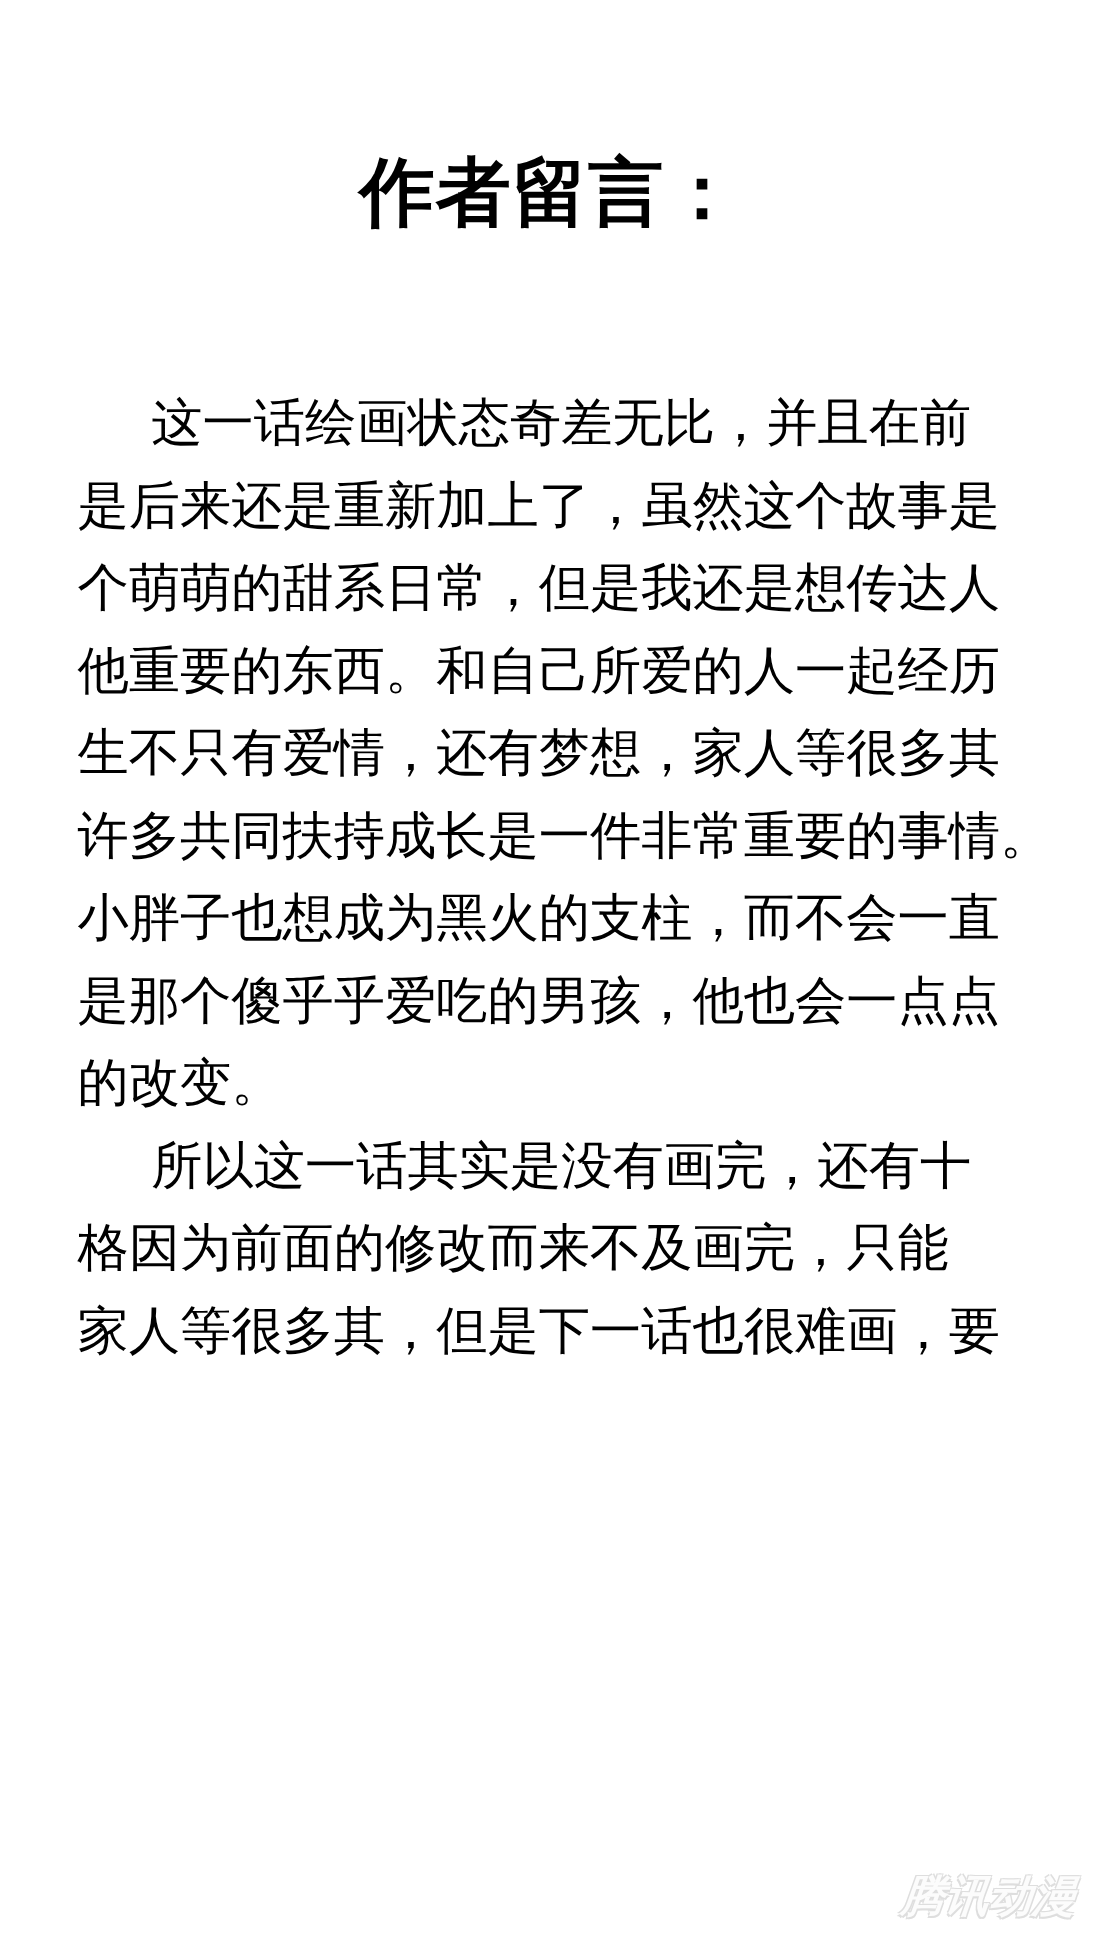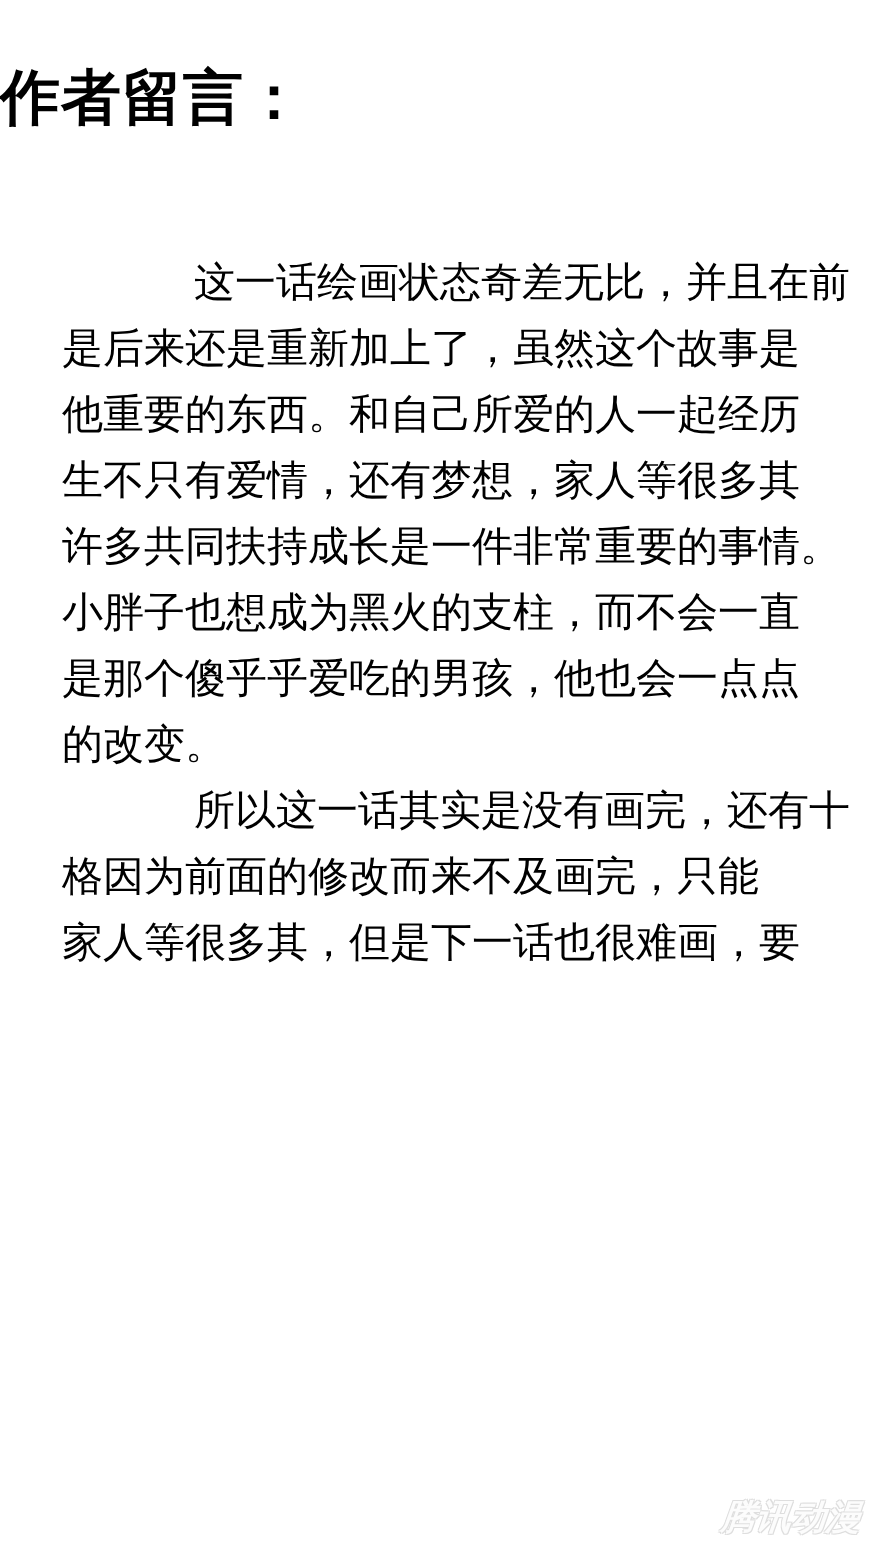"作者留言：" .page-title { margin-top: 62px -> 118px; text-align: none -> center }
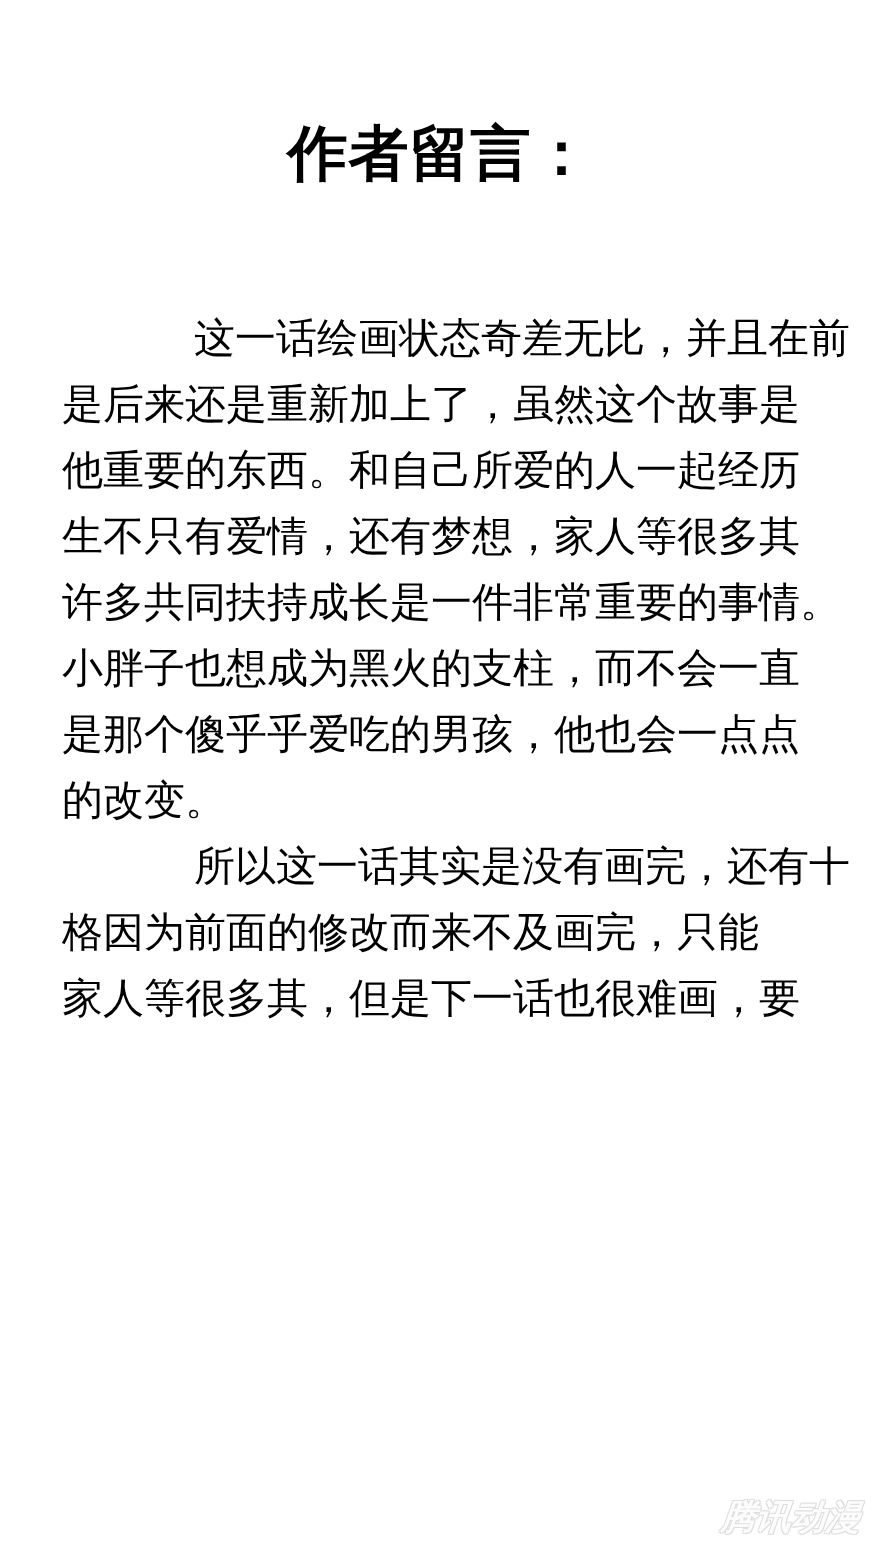"这一话绘画状态奇差无比，并且在前" .indent { text-align: right -> none }
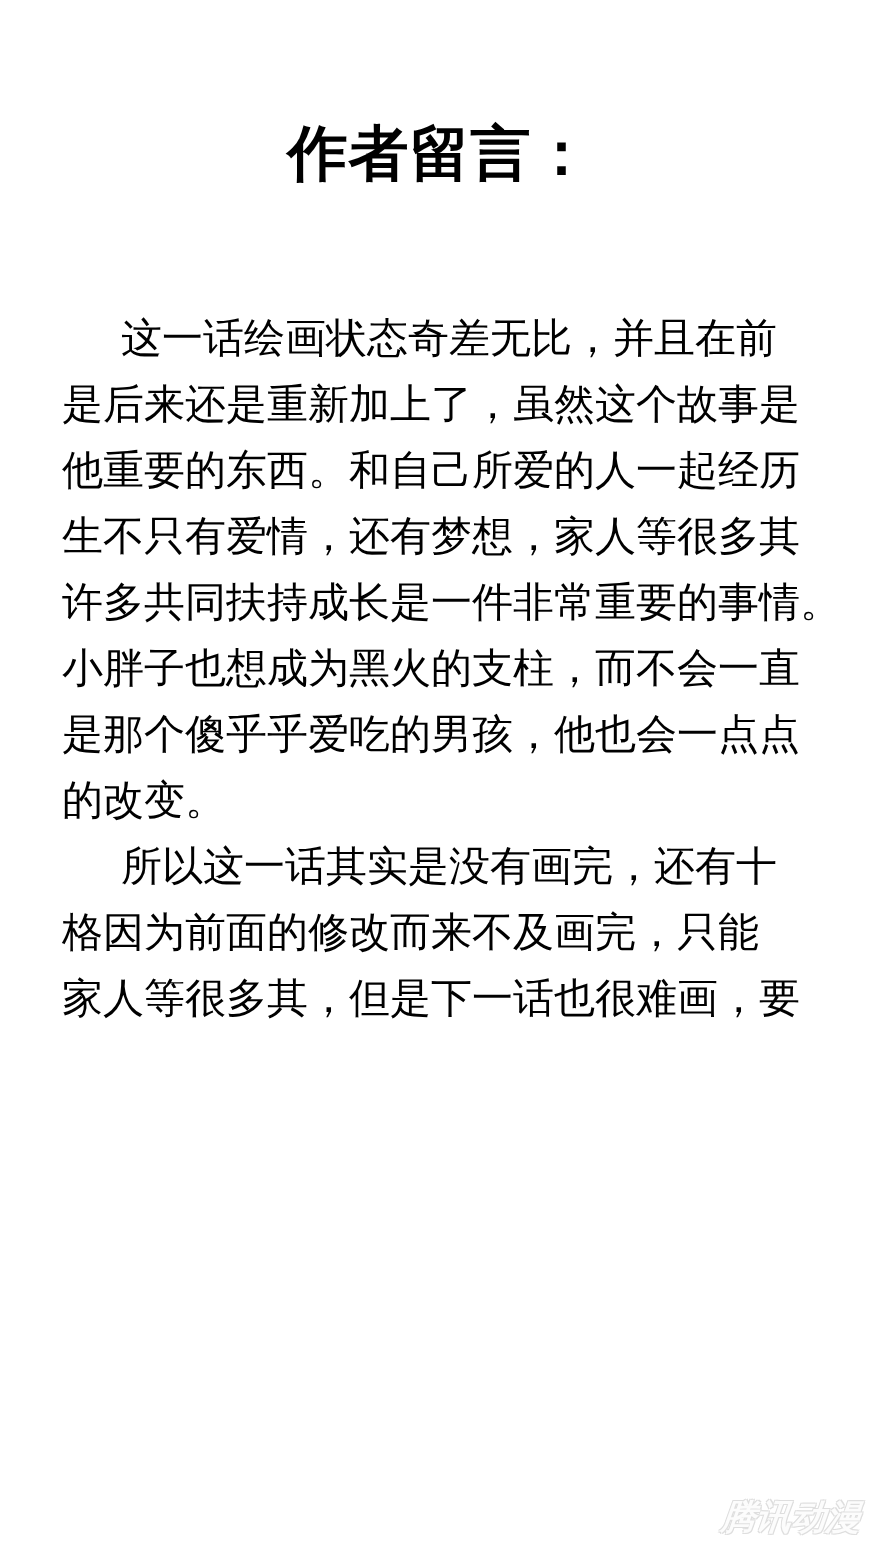"个萌萌的甜系日常，但是我还是想传达人" div.line { html: none -> <div>个萌萌的甜系日常，但是我还是想传达人</div> }
